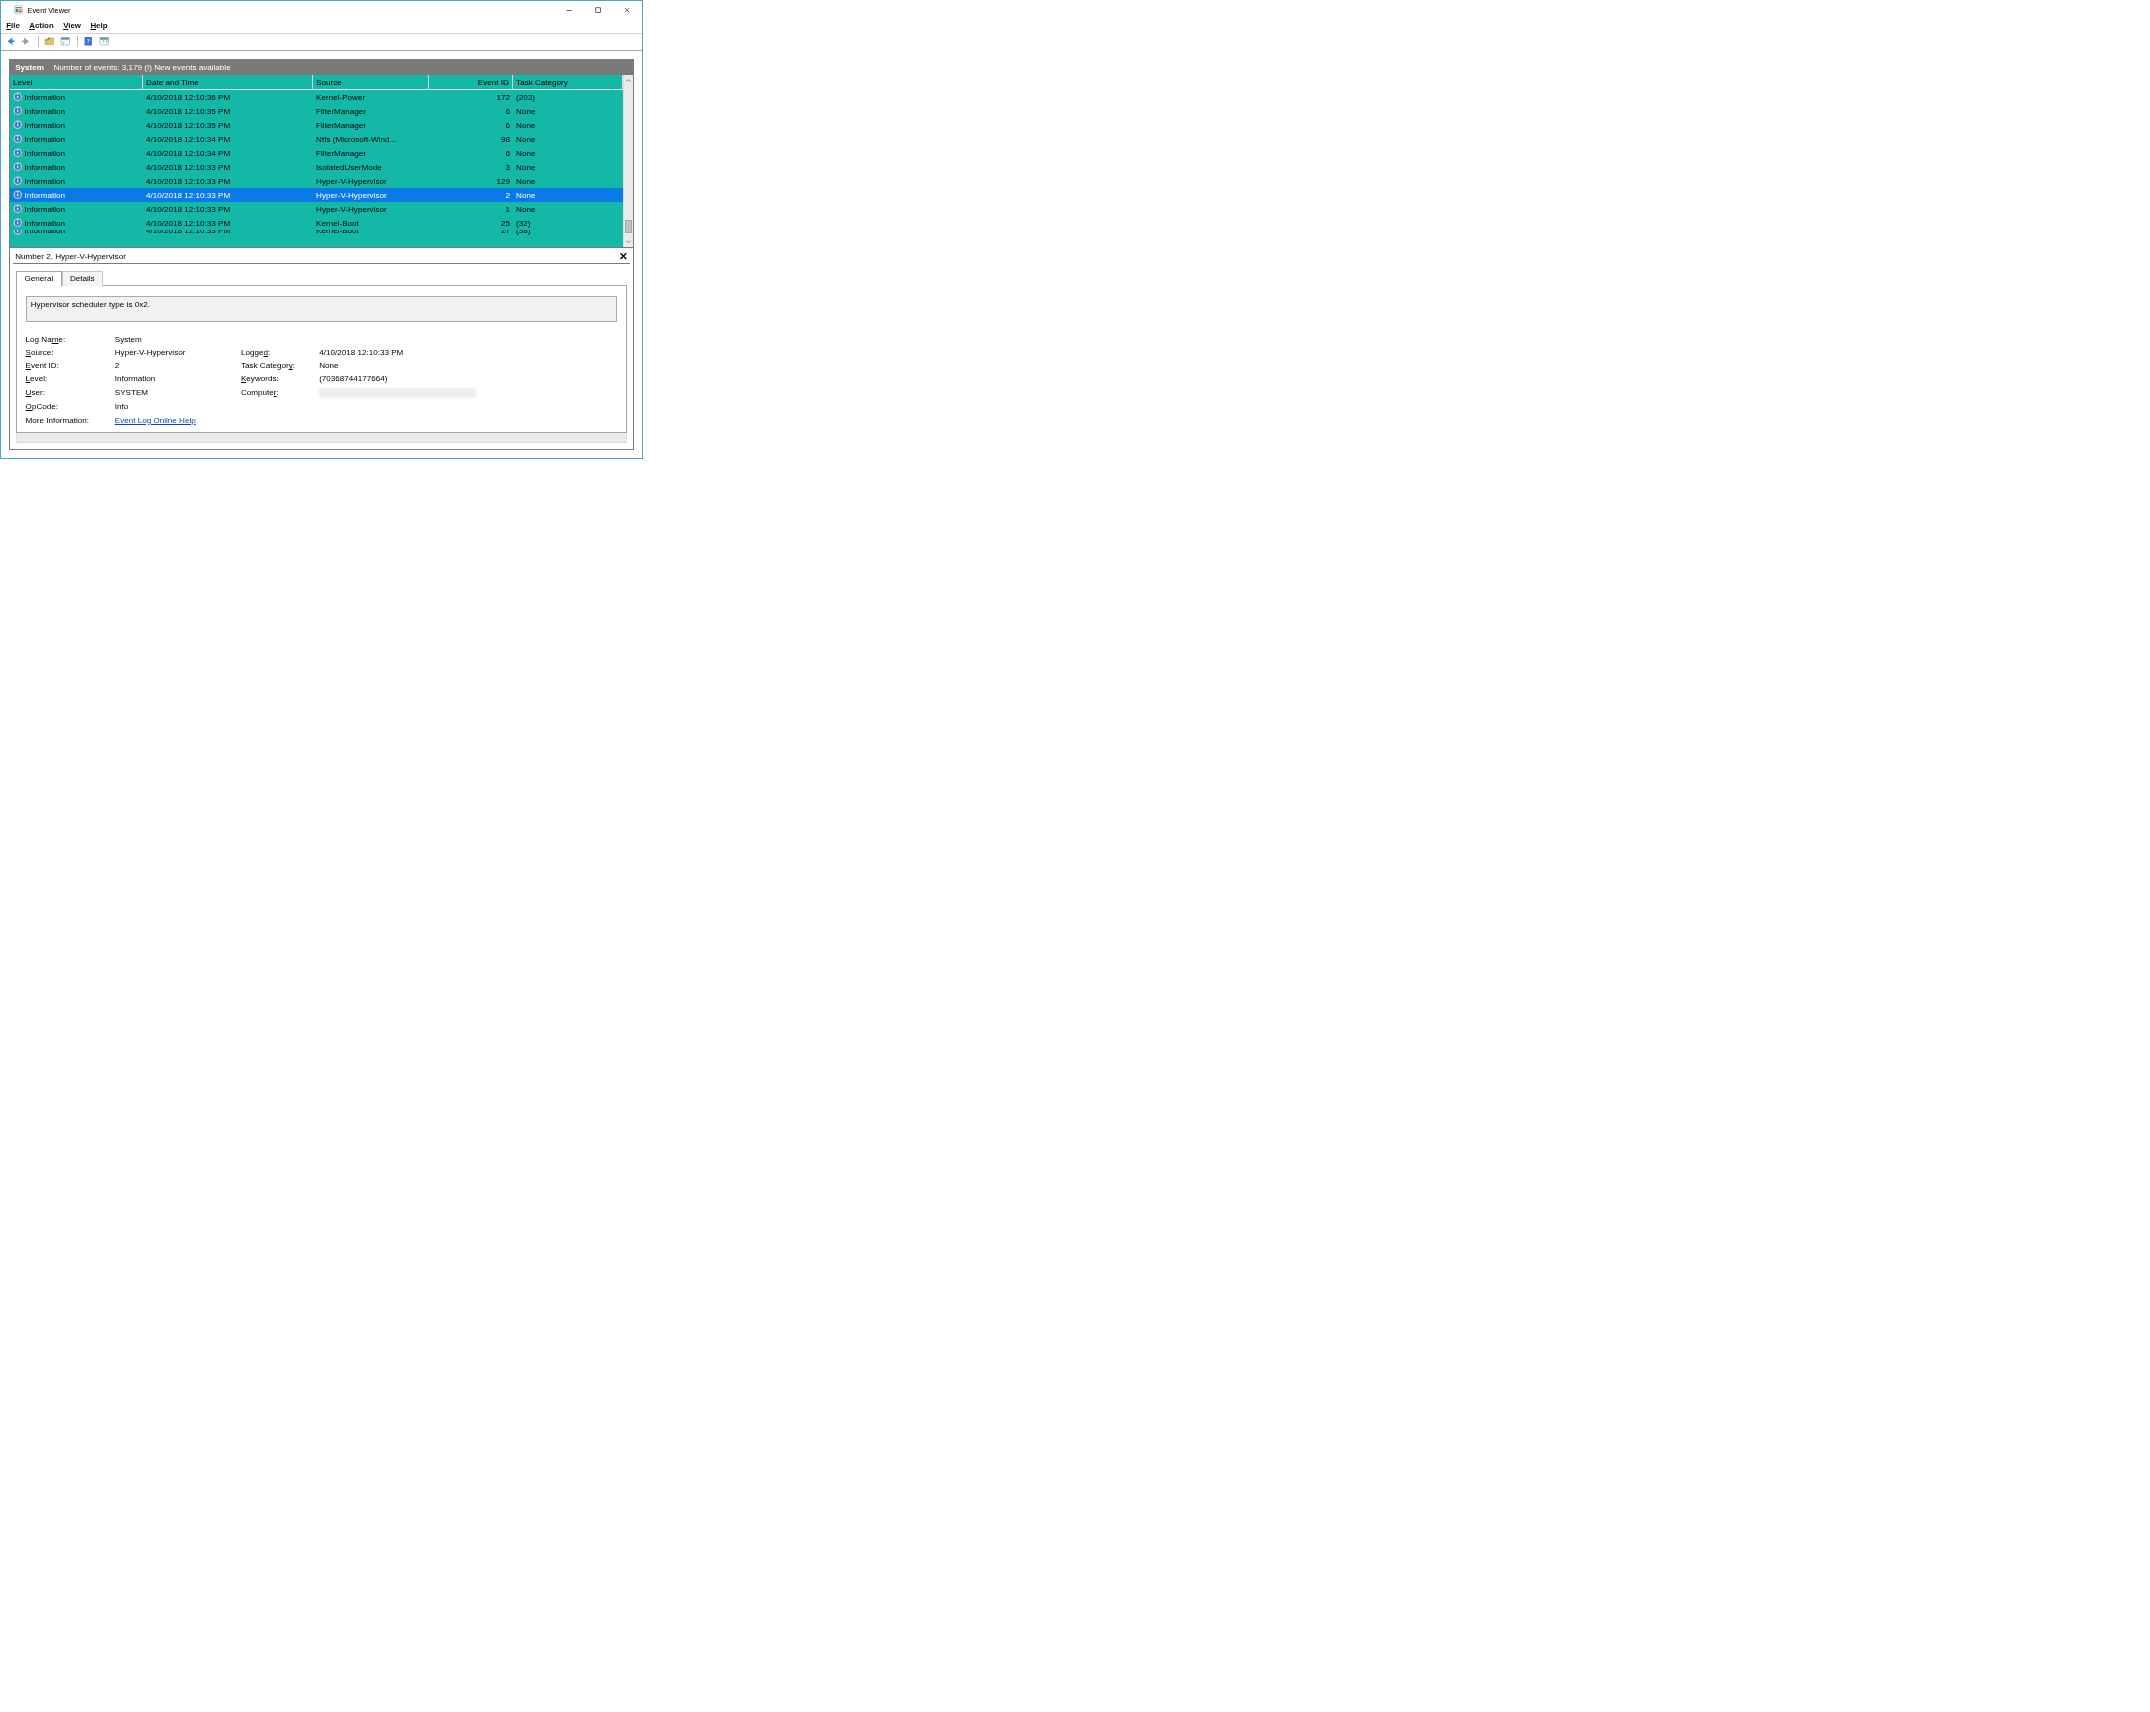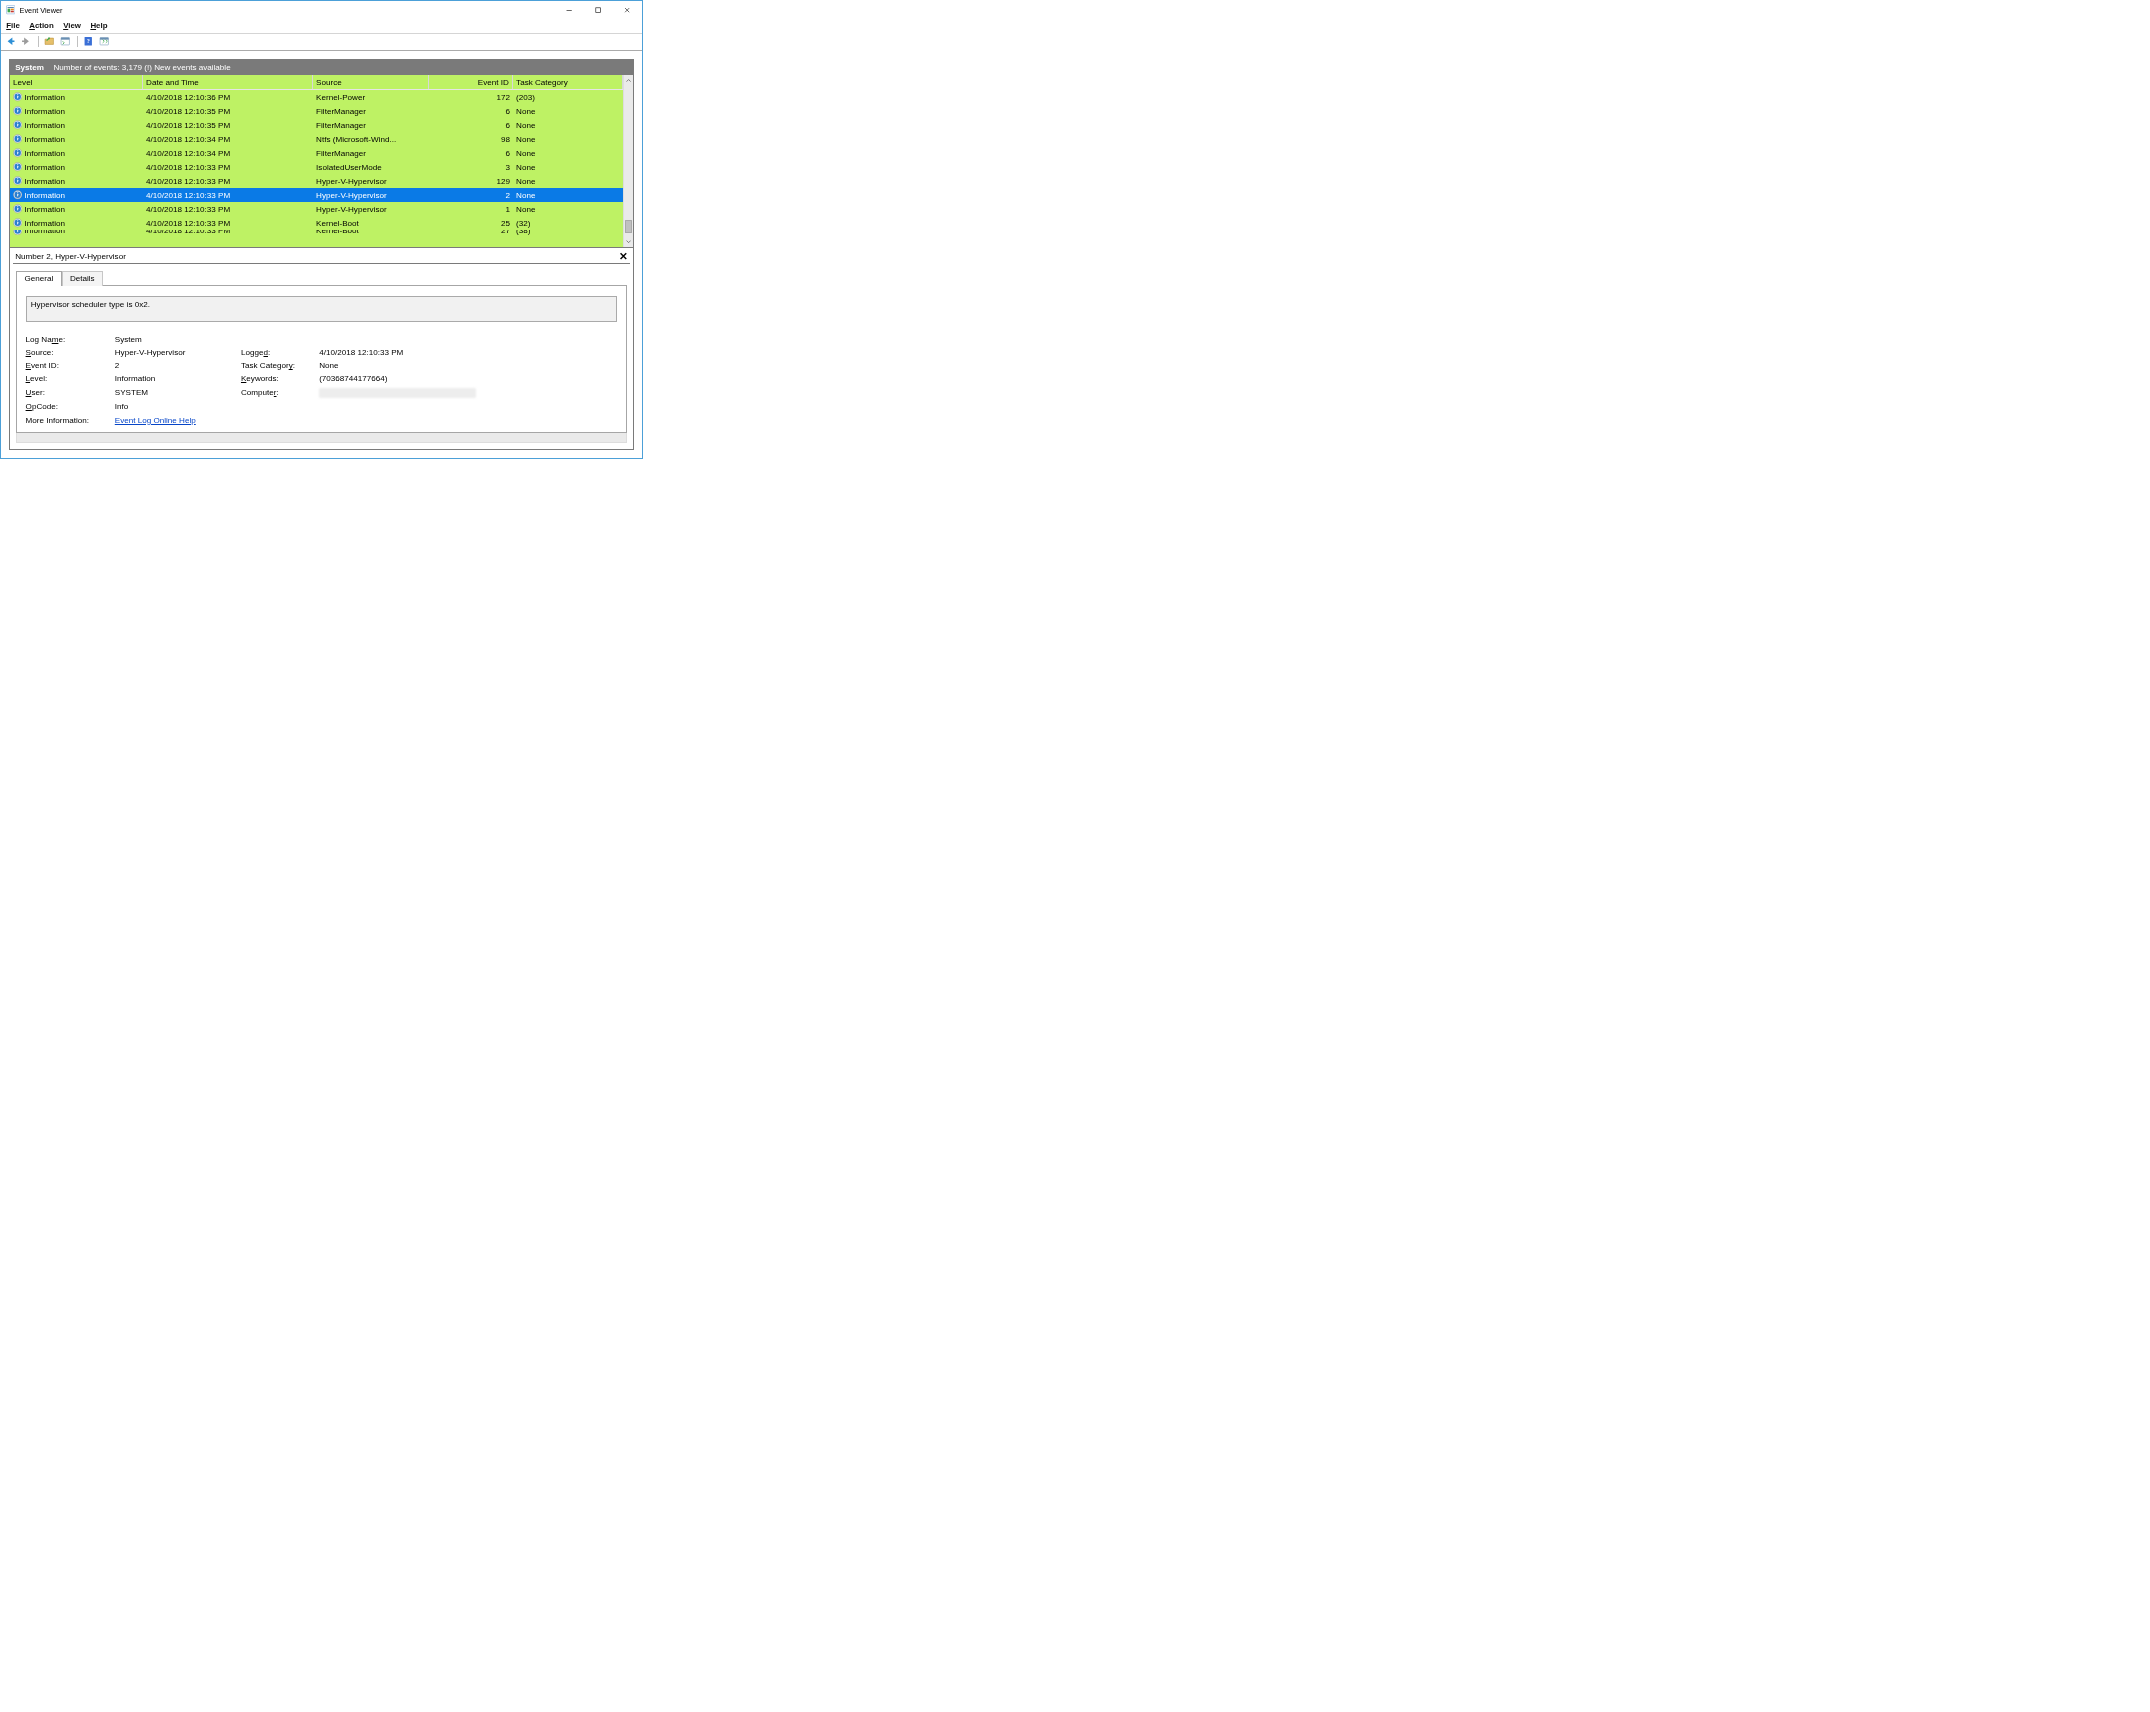"Event Viewer" .titlebar { padding: 0 0 0 5px -> 0 0 0 13px }
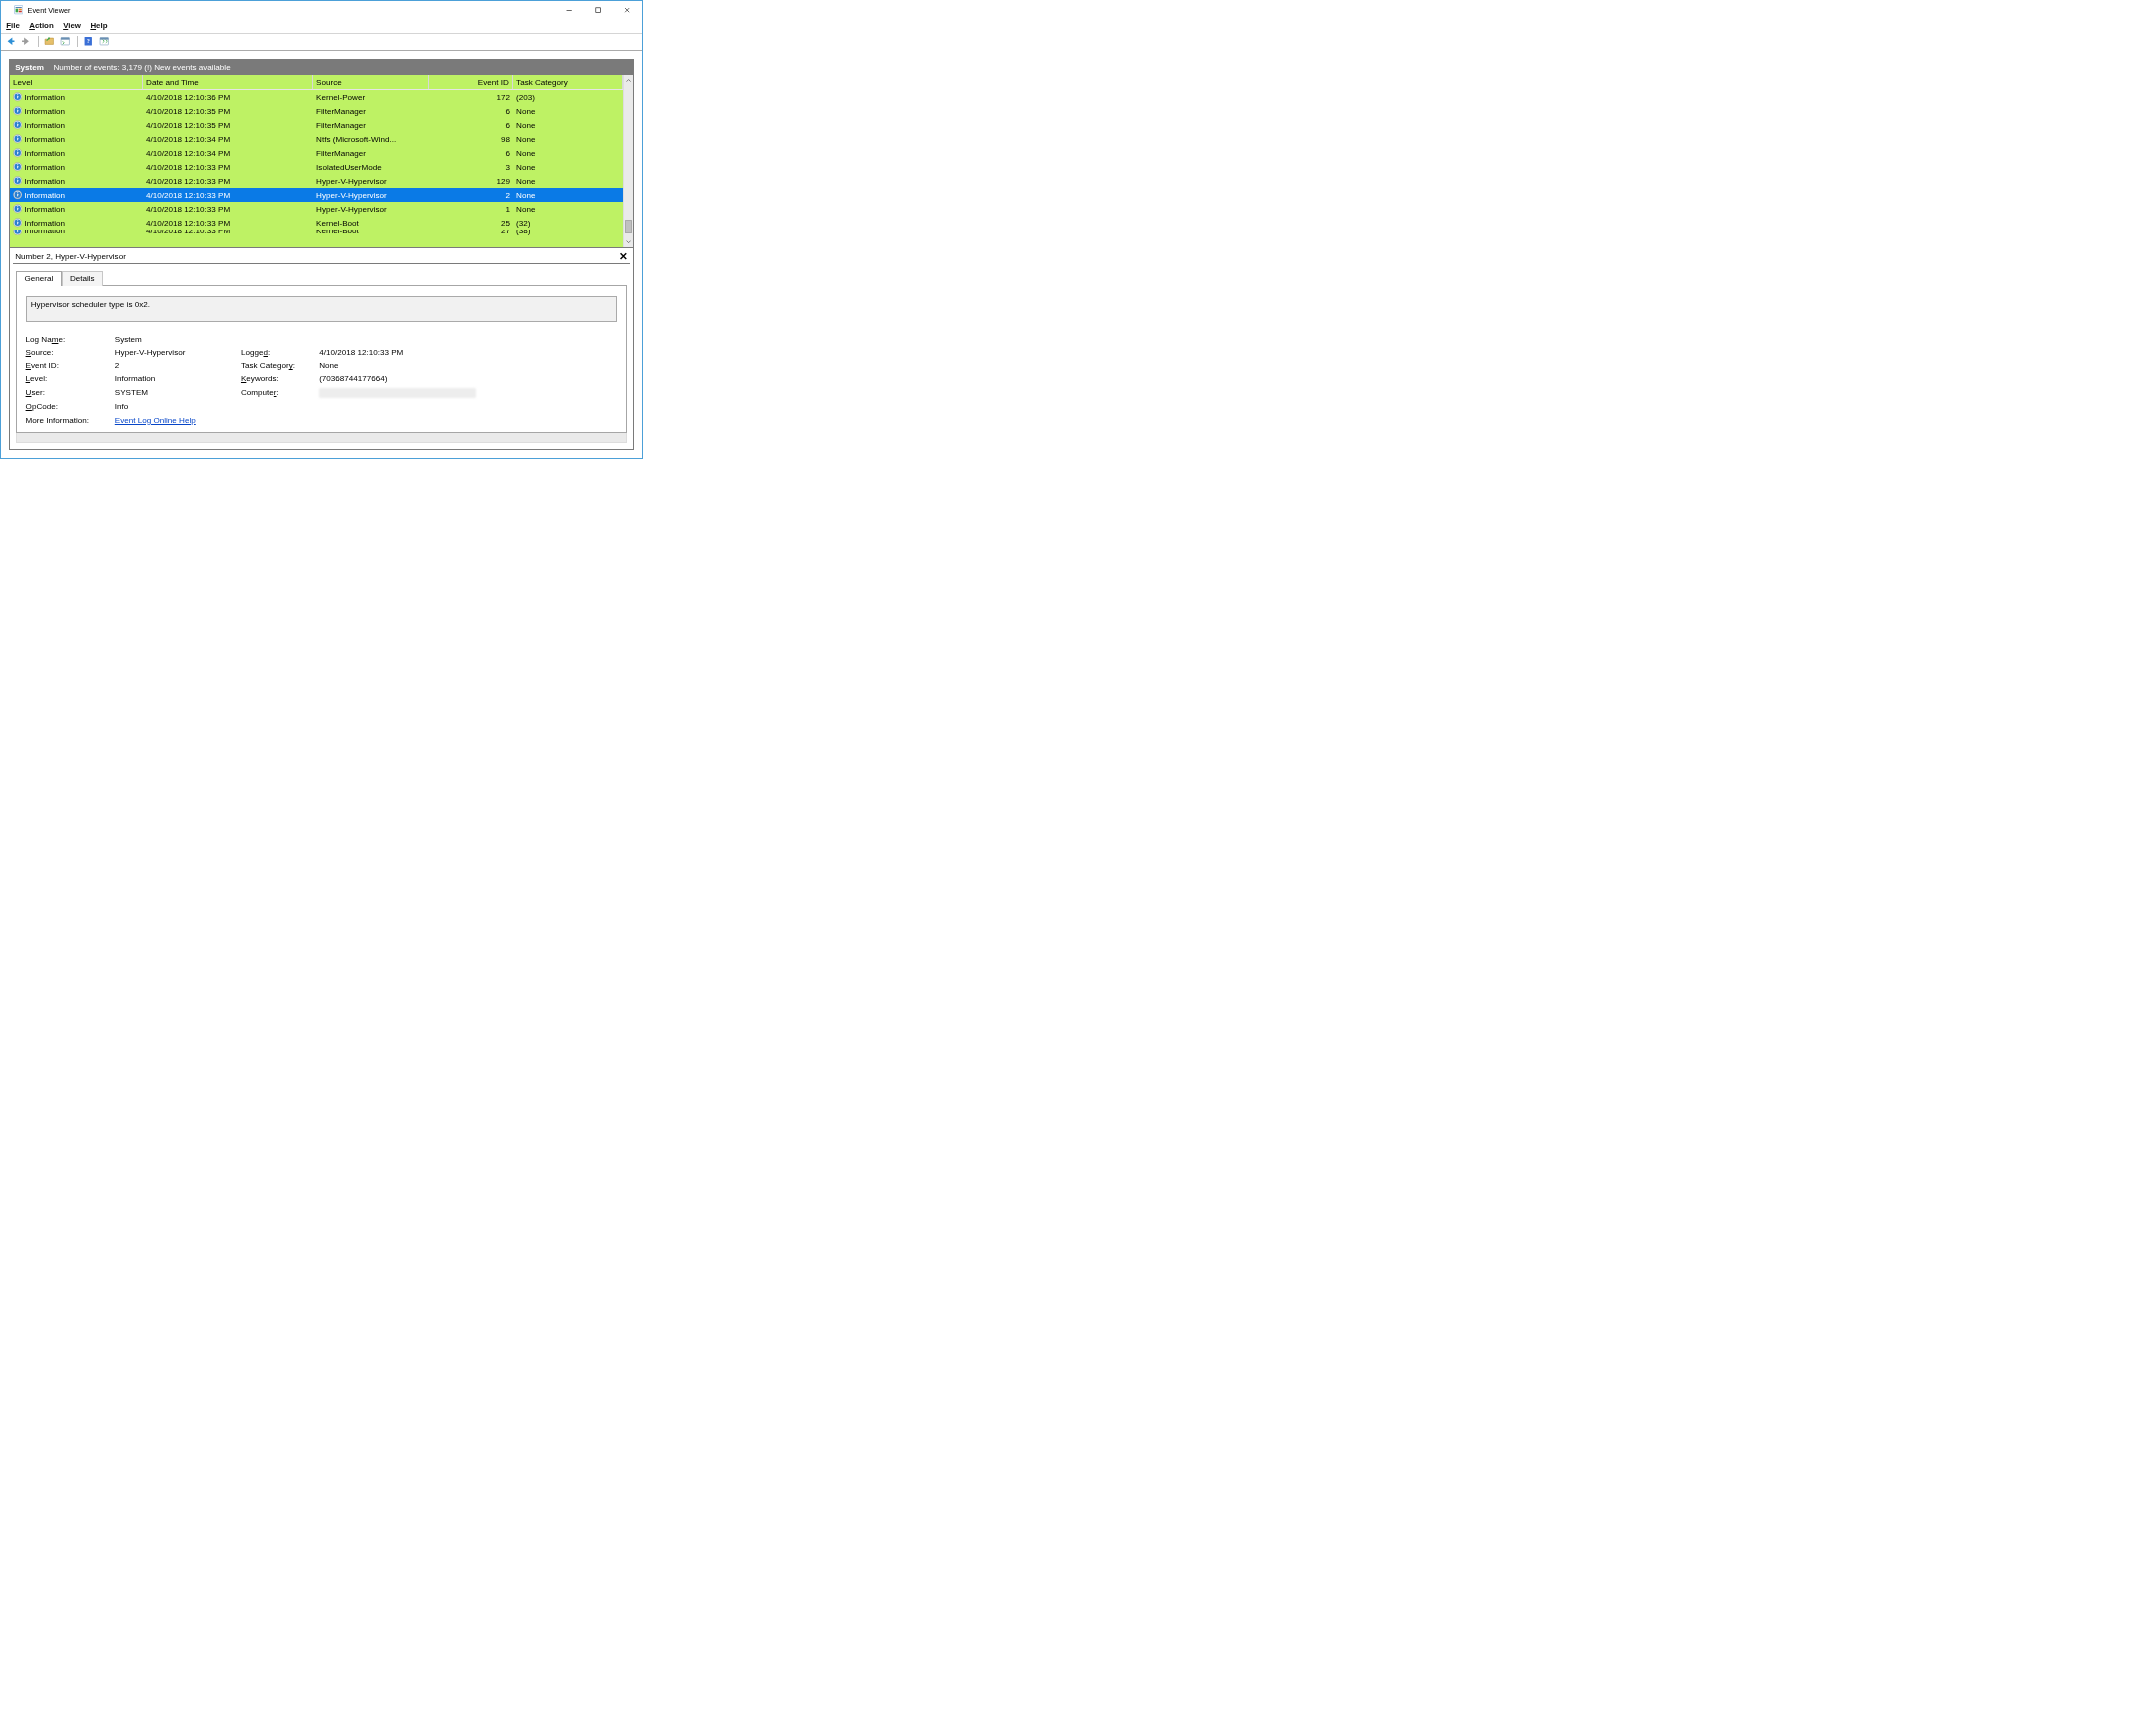"Level" .events-grid { background: #bef264 -> #14b8a6 }
